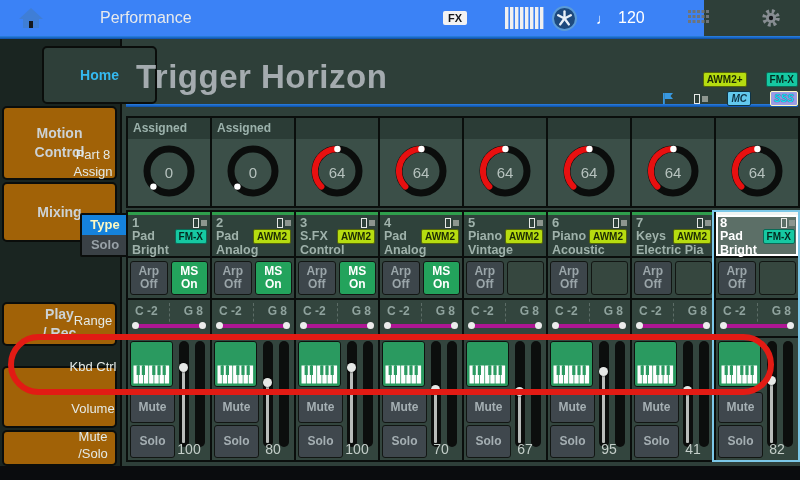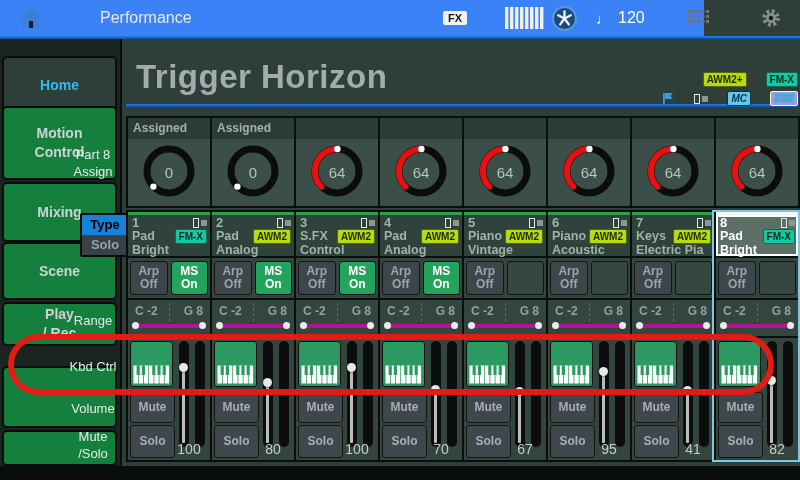"Home" div.side-tab { margin-left: none -> 40px; top: 17px -> 7px }
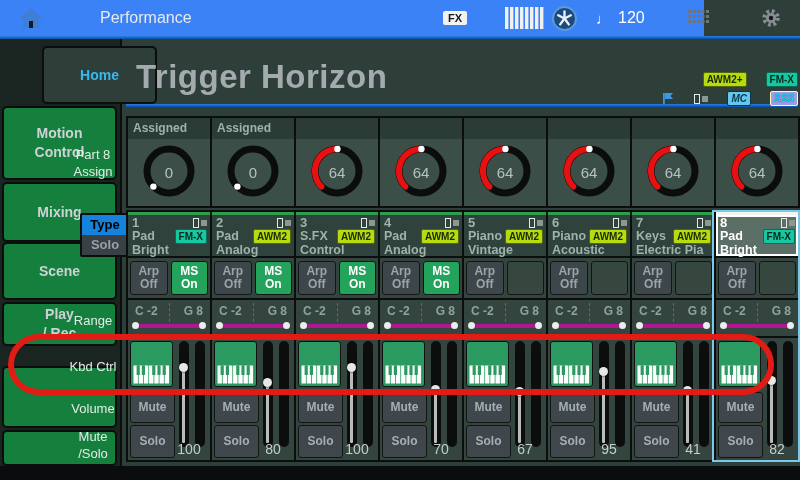"Motion" .side-tab { background: #15803d -> #a16207 }
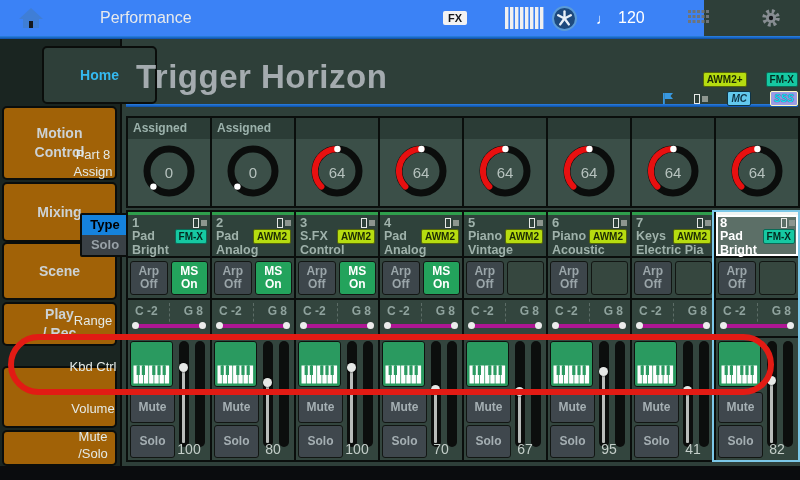"Type" #type-btn { color: #000000 -> #fef9c3 }
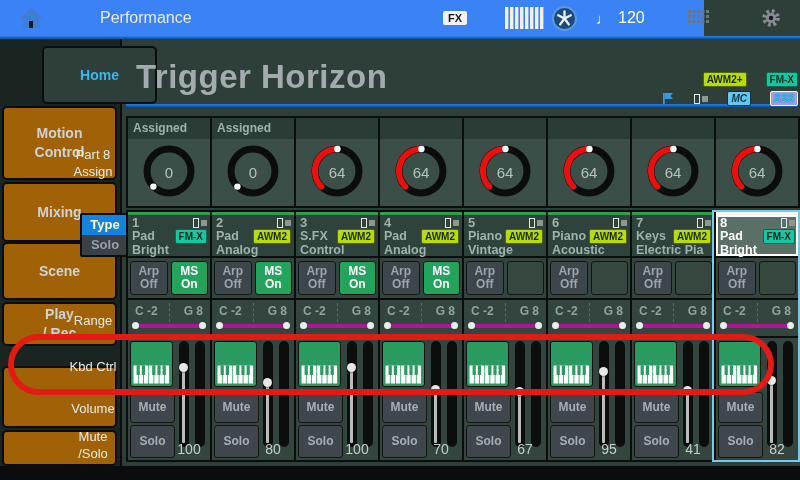"Scene" div.side-tab { html: <div> <div>Scene</div> </div> -> none }
